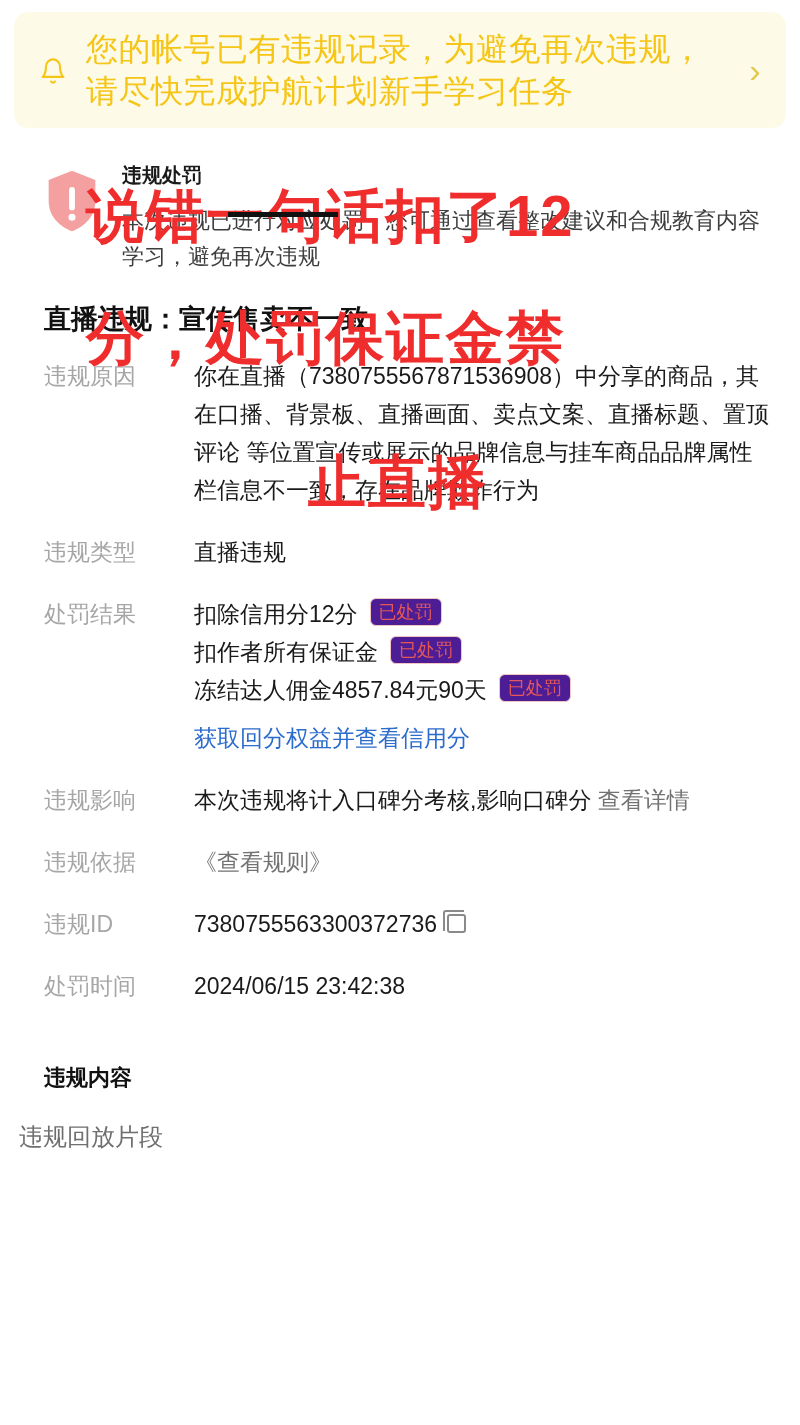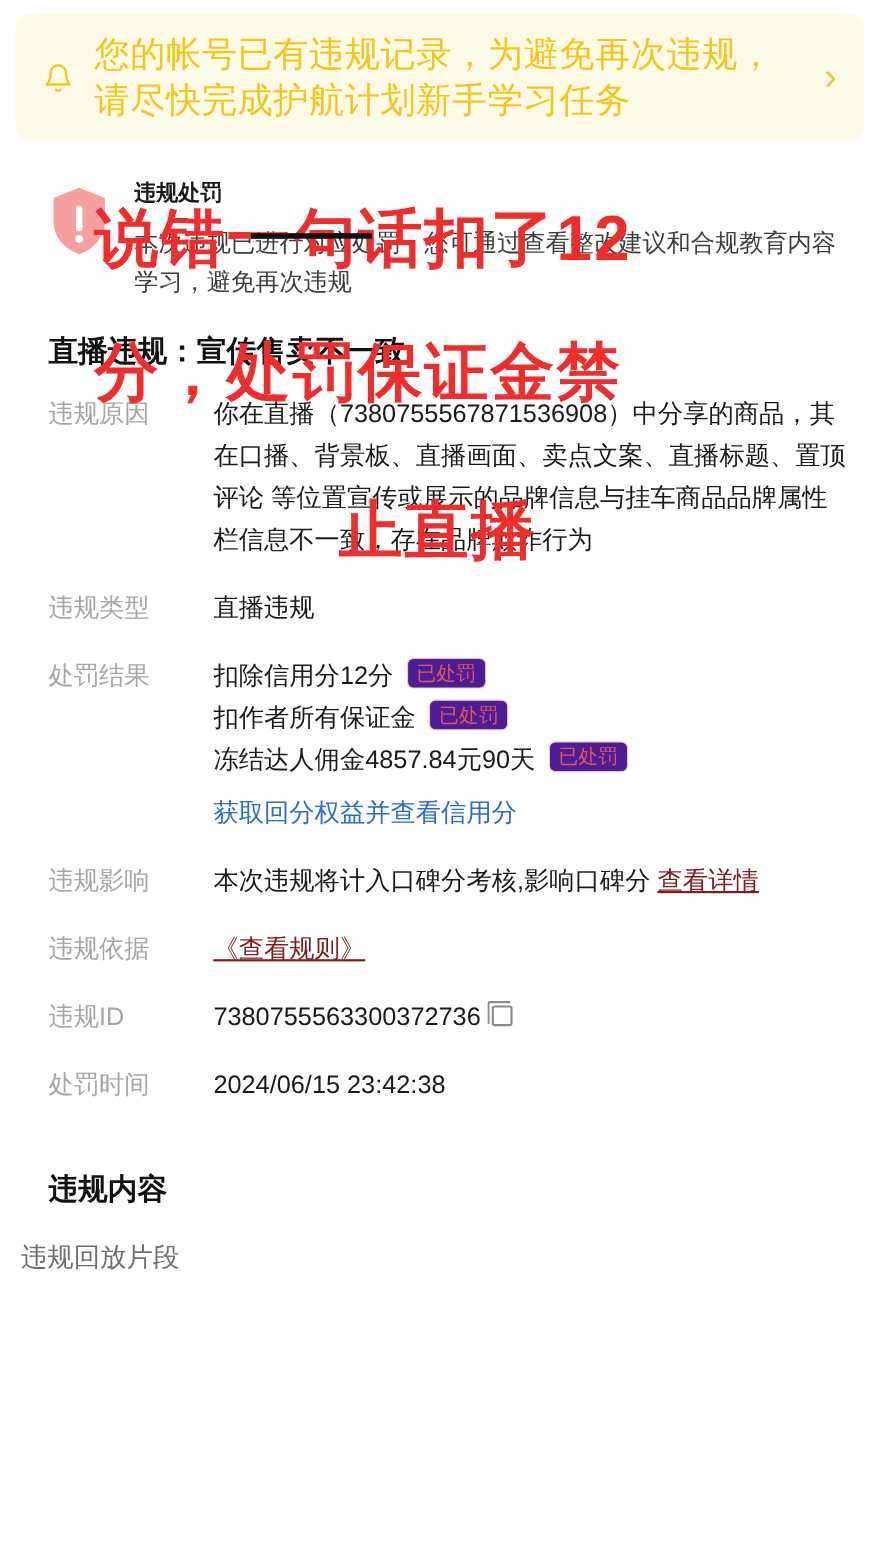"查看详情" .link-blue { color: #7f1d1d -> #737373; text-decoration: underline -> none }
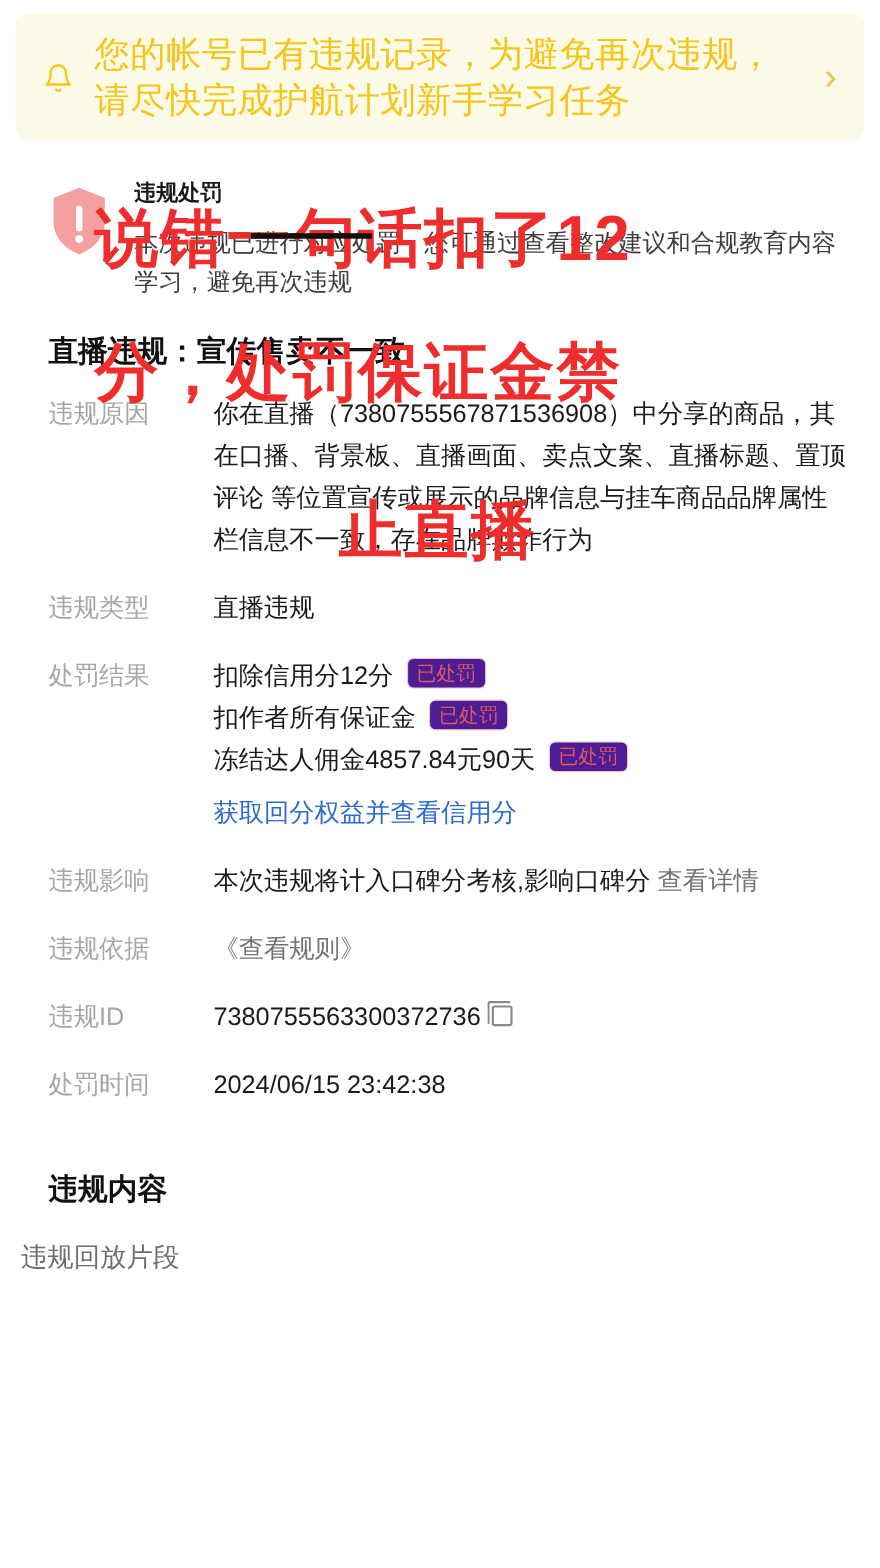"违规内容" .bottom-title { font-size: 27px -> 22px }
